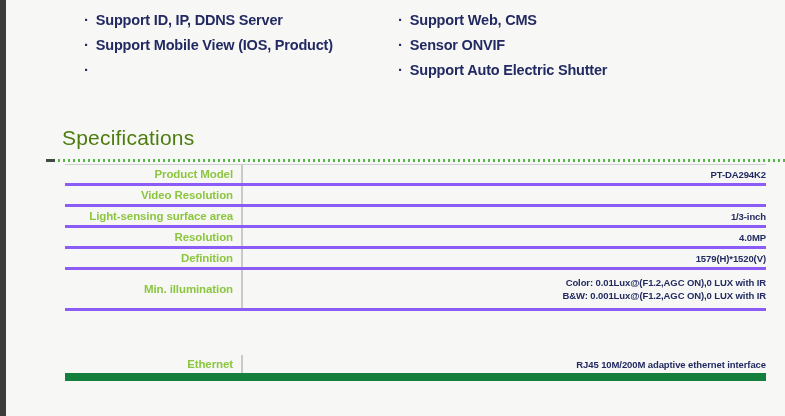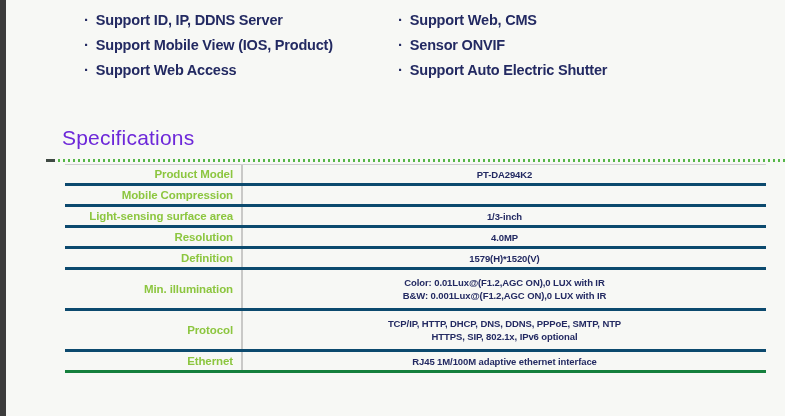"Support Web Access" span { html: <span>Support Web Access</span> -> none }
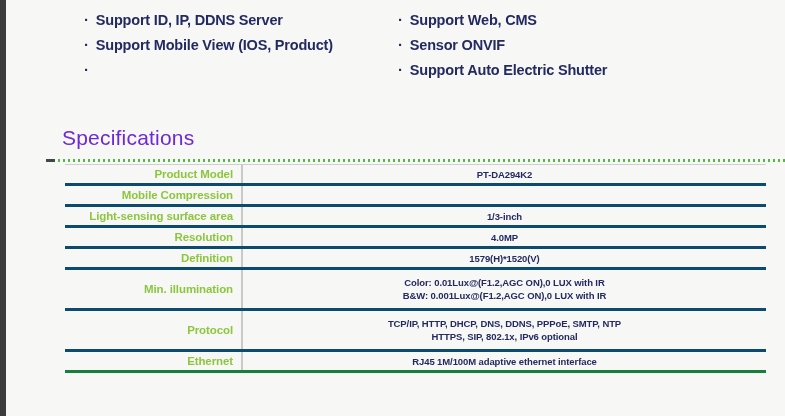"Specifications" .section-title { color: #6d28d9 -> #4d7c0f }
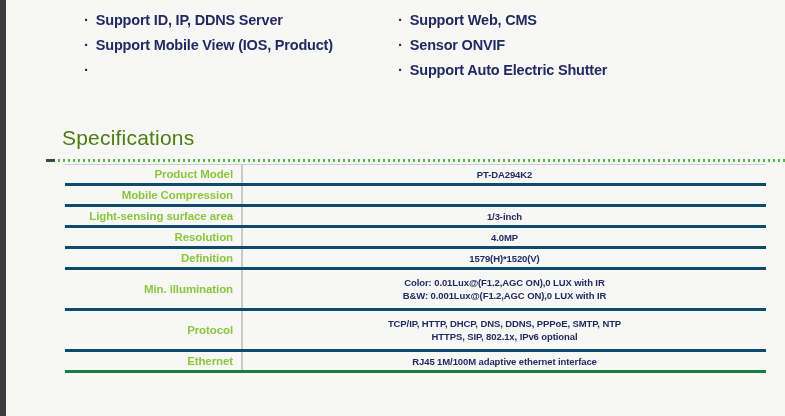"Product Model" .spec-row { border-bottom: 3px solid #0c4a6e -> 3px solid #8b5cf6 }
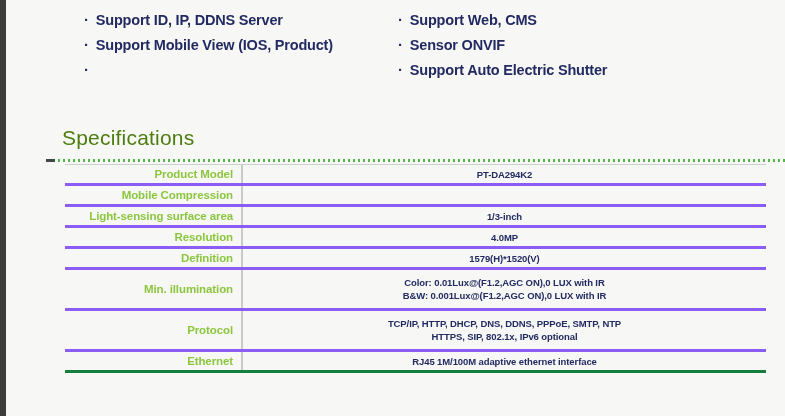"PT-DA294K2" .cell-value { align-items: center -> flex-end }
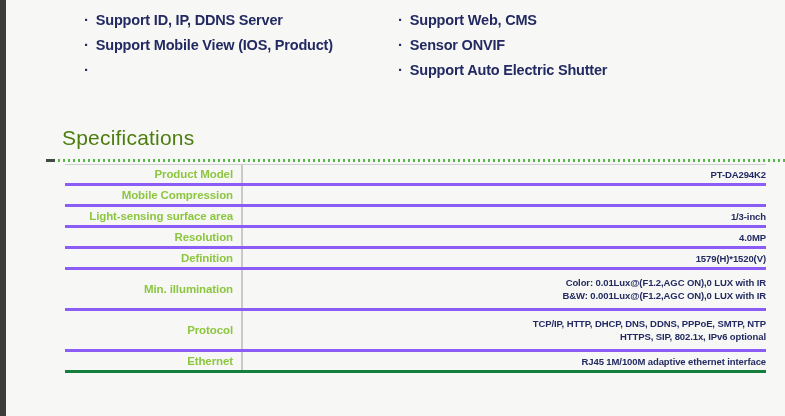"Mobile Compression" div.cell-label { text: Mobile Compression -> Video Resolution }
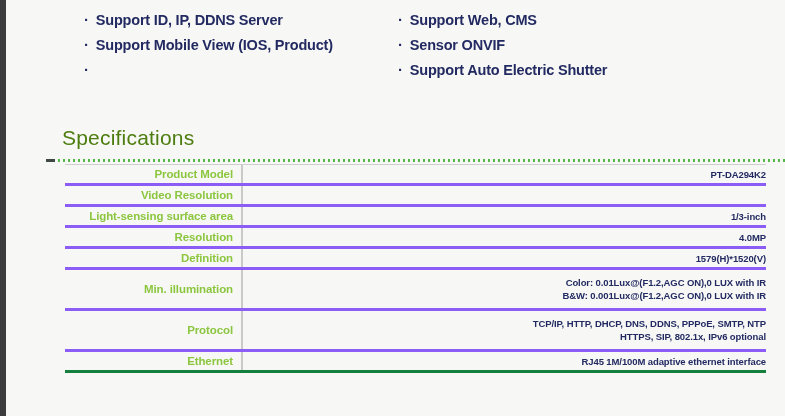"Protocol" div.spec-row { html: <div> <div>Protocol</div> <div> <div>TCP/IP, HTTP, DHCP, DNS, DDNS, PPPoE, SMTP, NTP</div> <div>HTTPS, SIP, 802.1x, IPv6 optional</div> </div> </div> -> none }
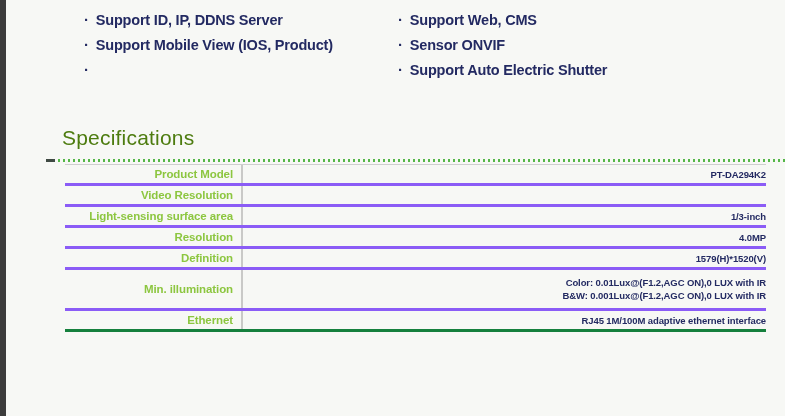"Ethernet" .spec-row:last-child { border-bottom: 3px solid #15803d -> 8px solid #15803d; margin-top: none -> 44px }
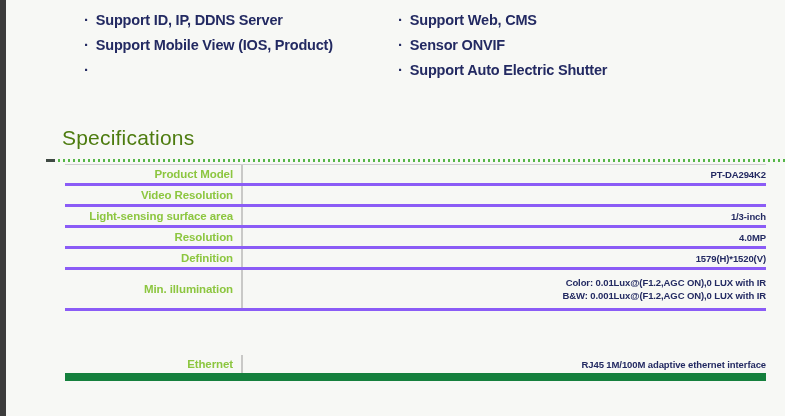"RJ45 1M/100M adaptive ethernet interface" div.vline { text: 1M/100M -> 10M/200M }
